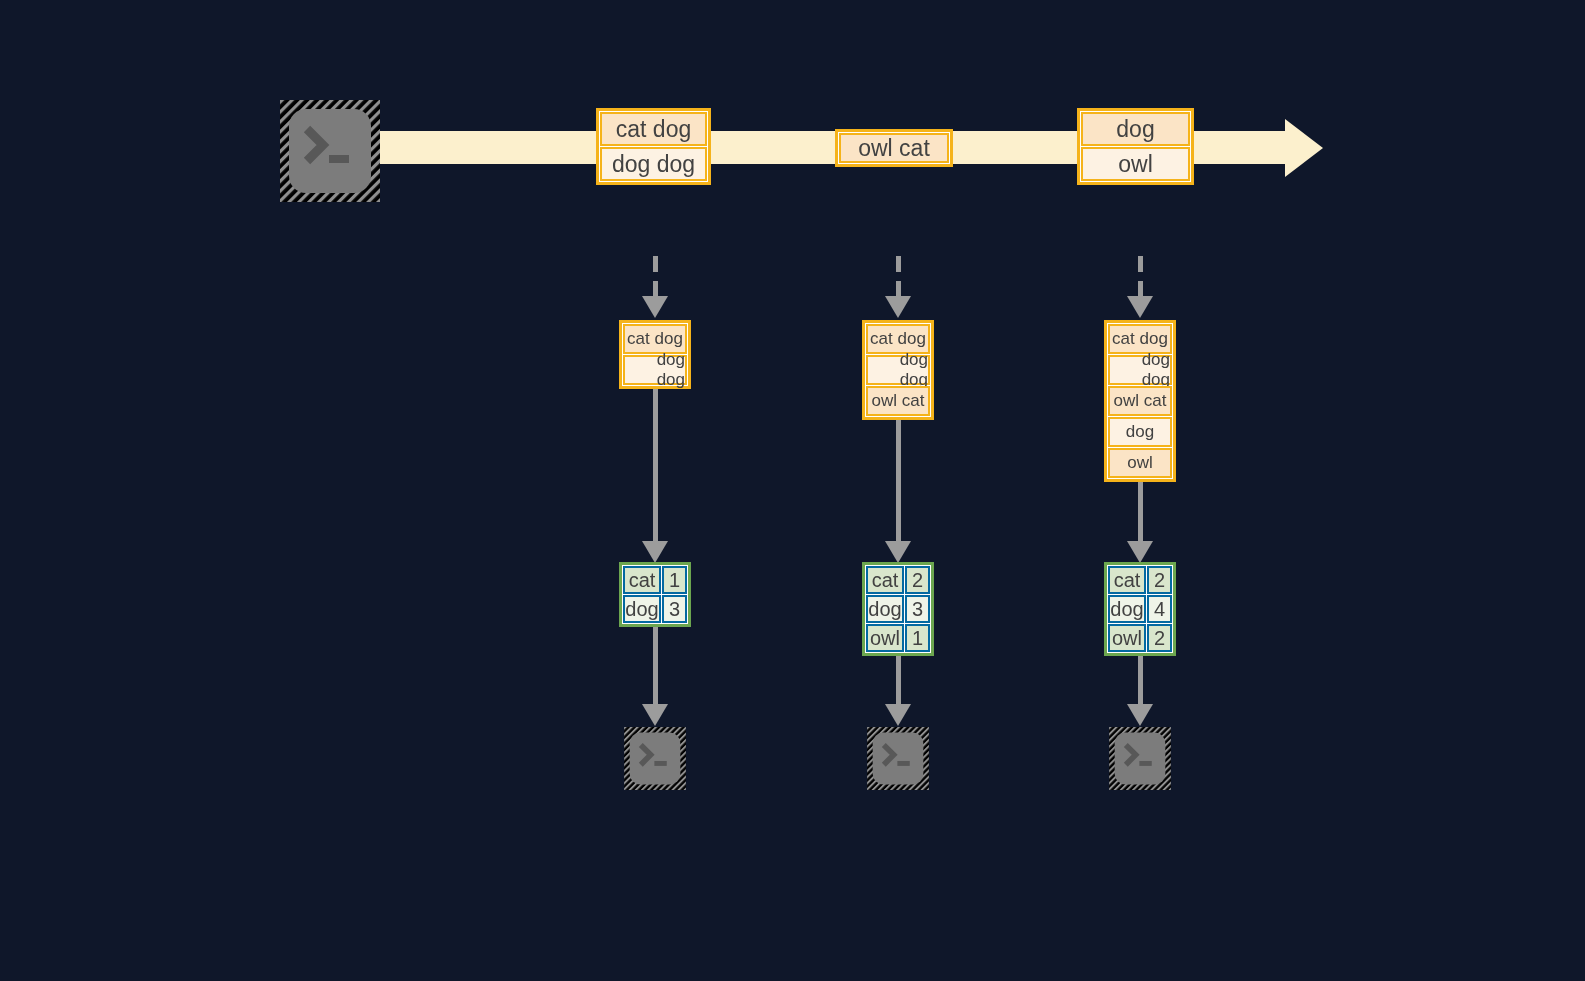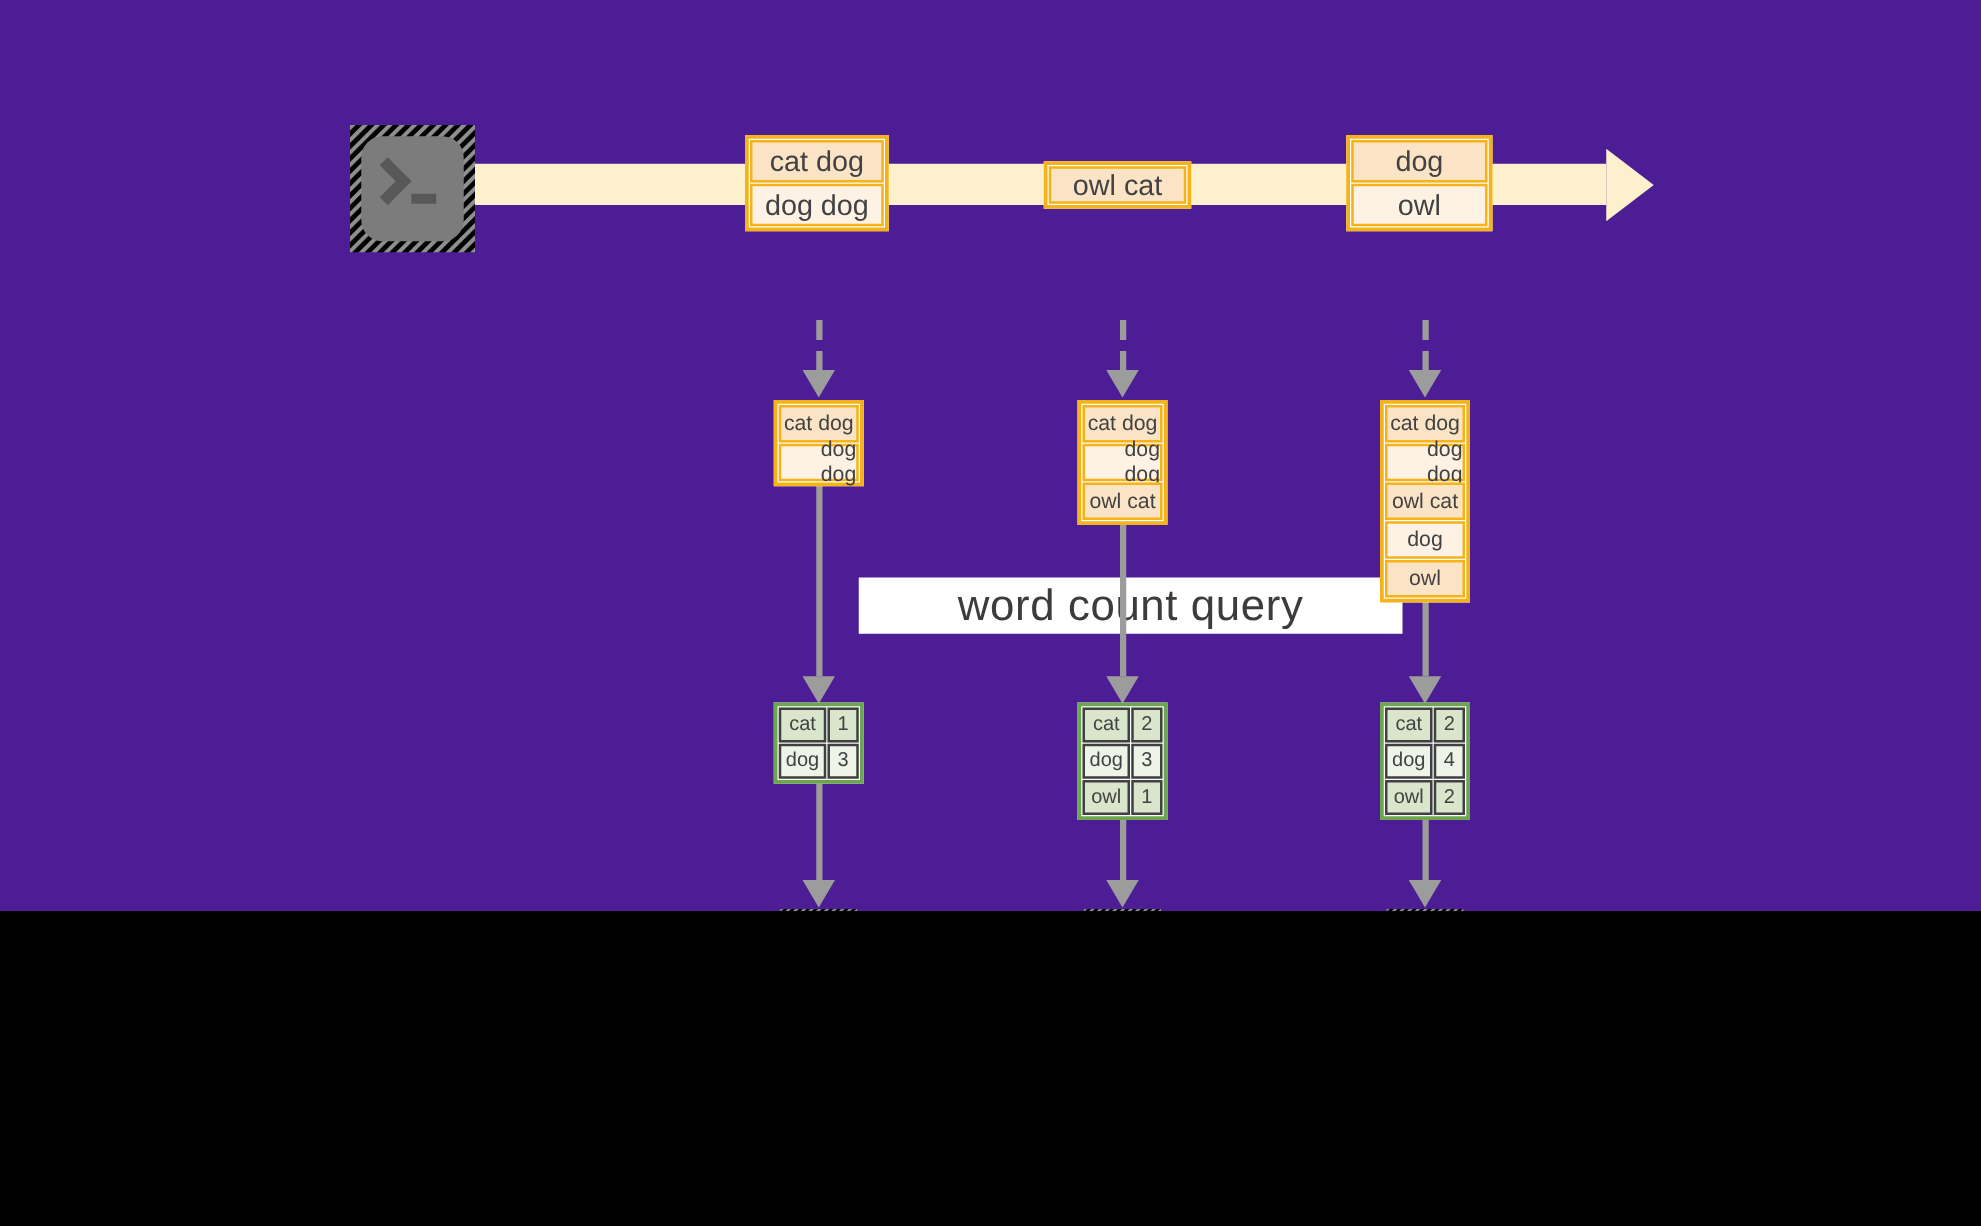"cat dog" .canvas { background: #4c1d95 -> #0f172a; height: 729px -> 981px }
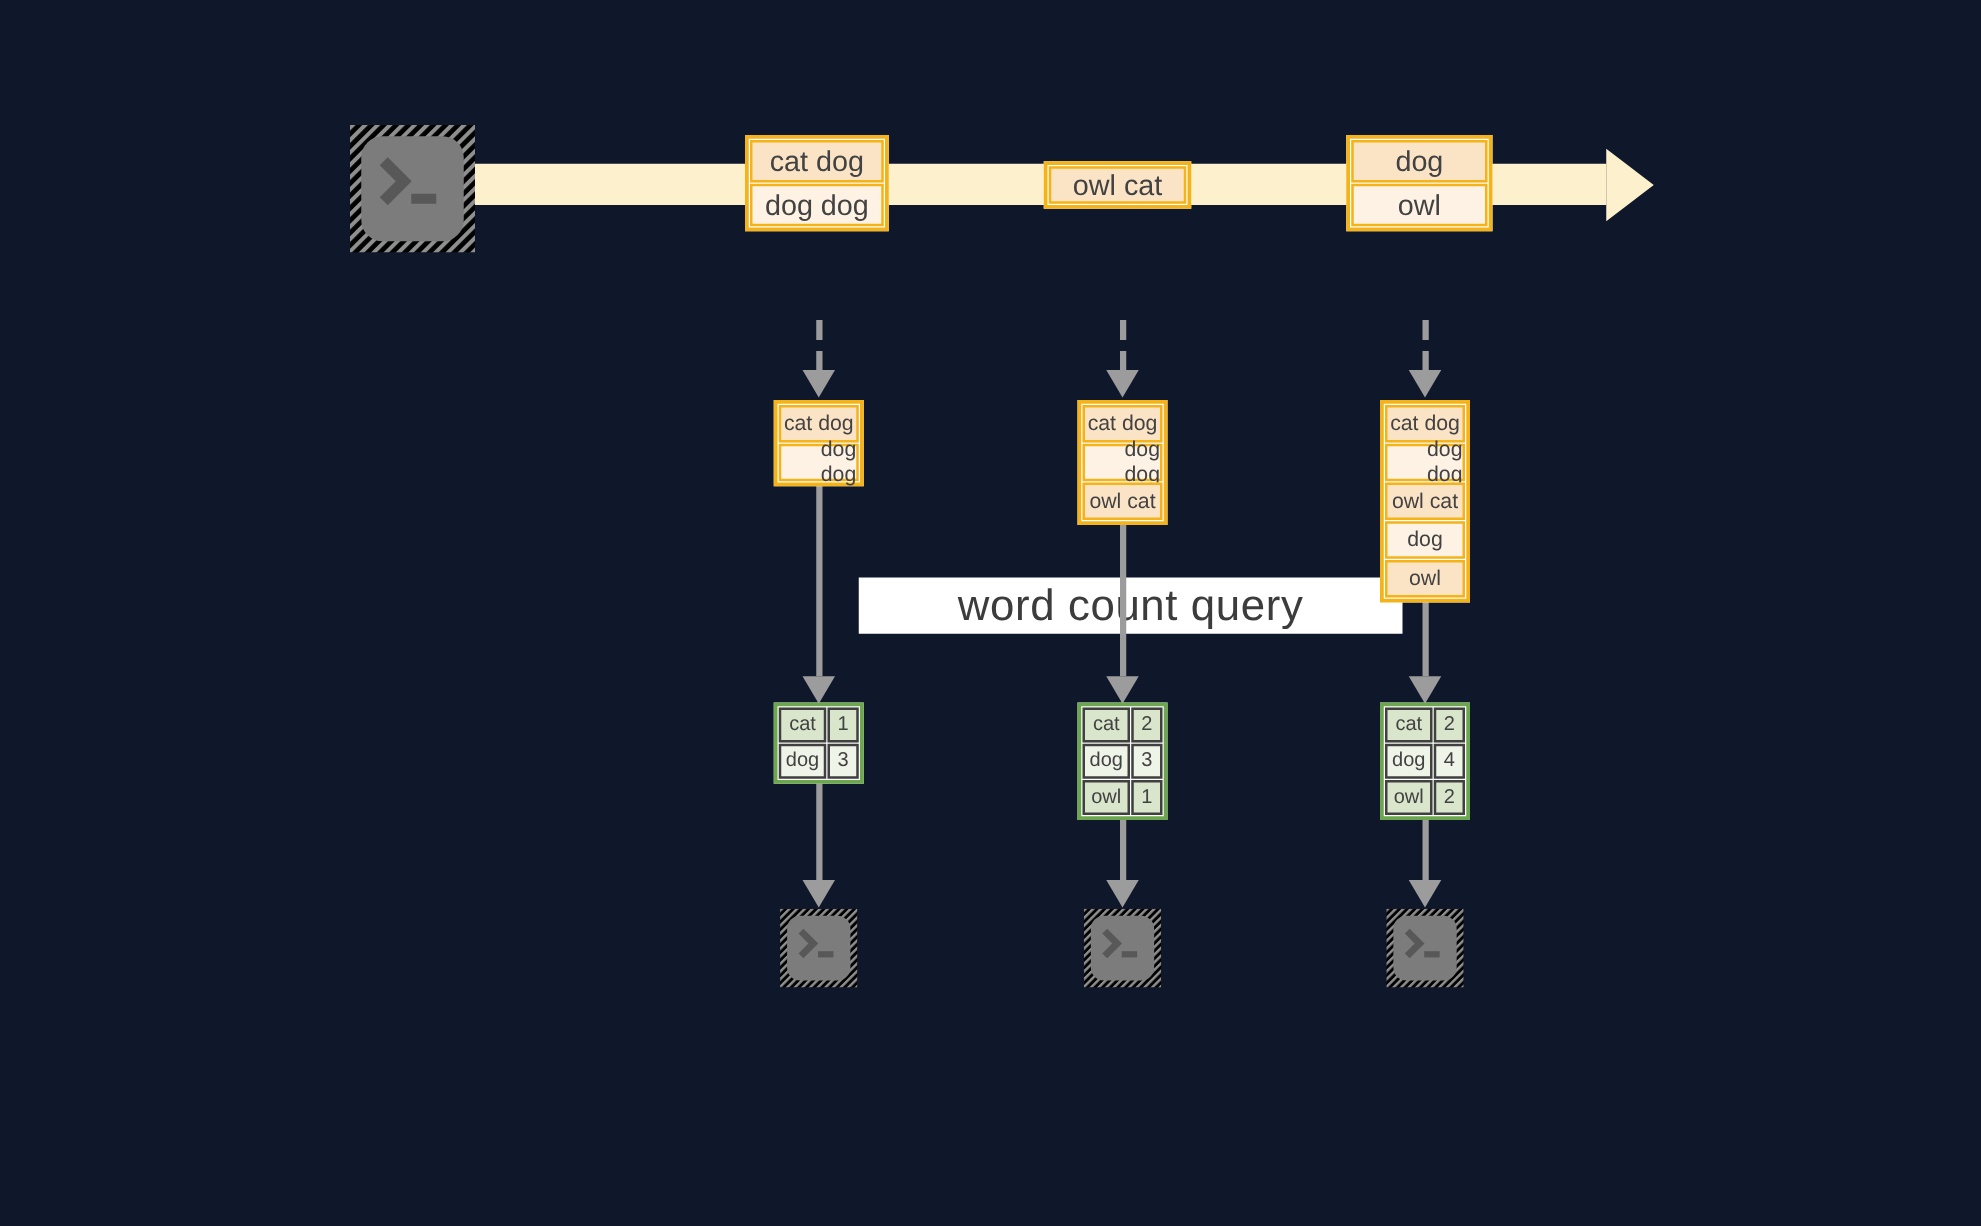"word count query" div.qlabel { html: <div>word count query</div> -> none }
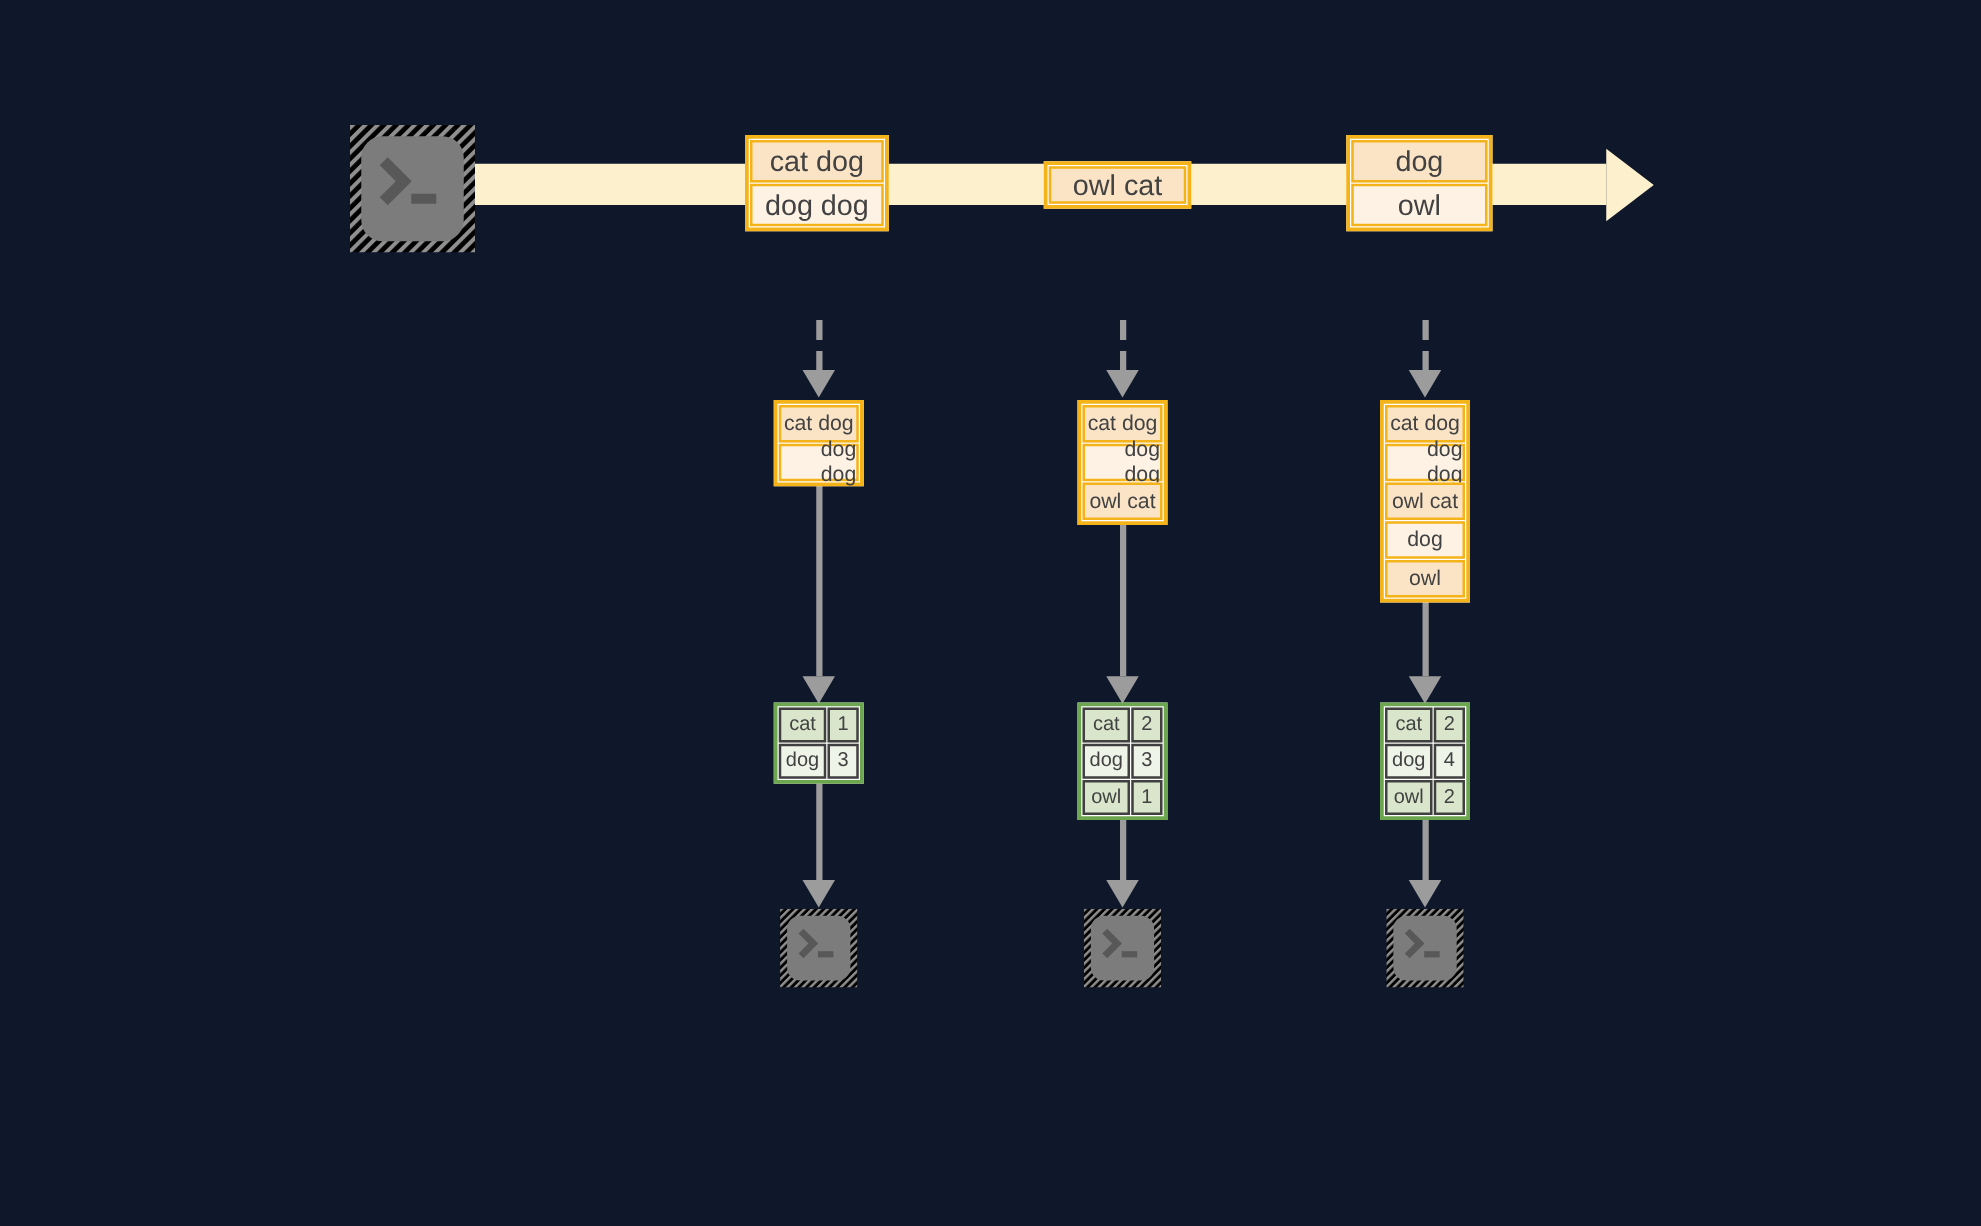"cat" .gcell { border: 2px solid #404040 -> 2px solid #0369a1; font-size: 16px -> 20px }
